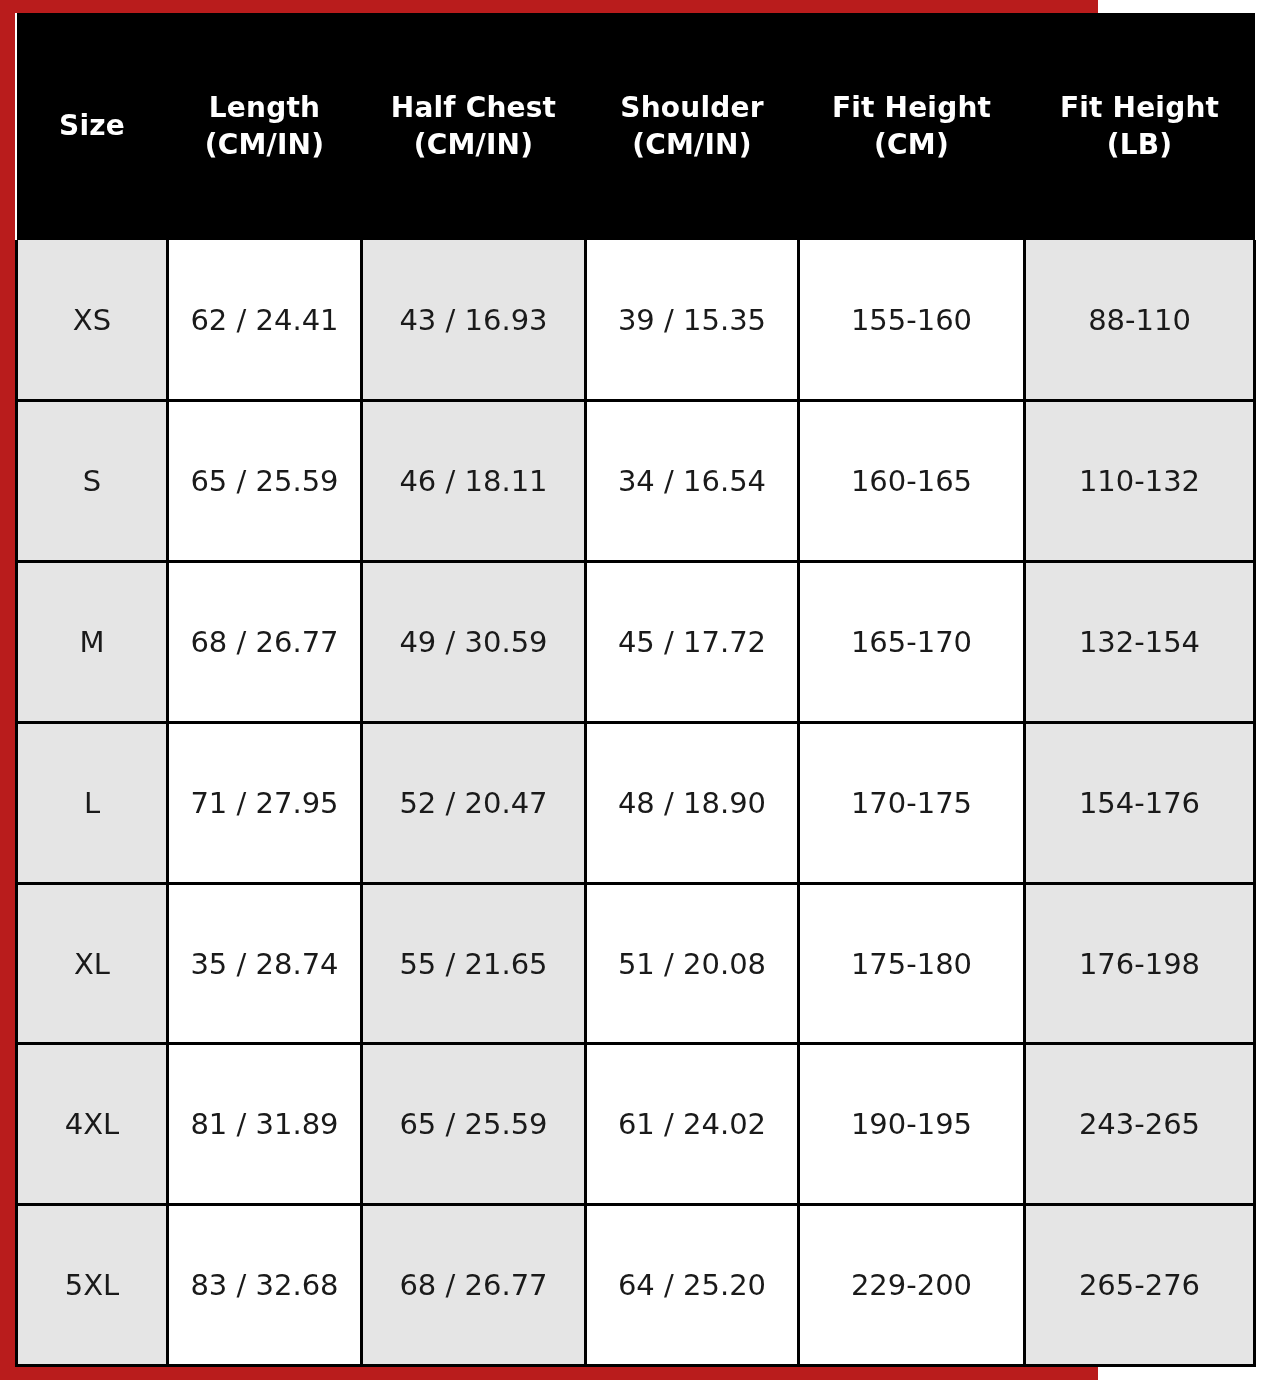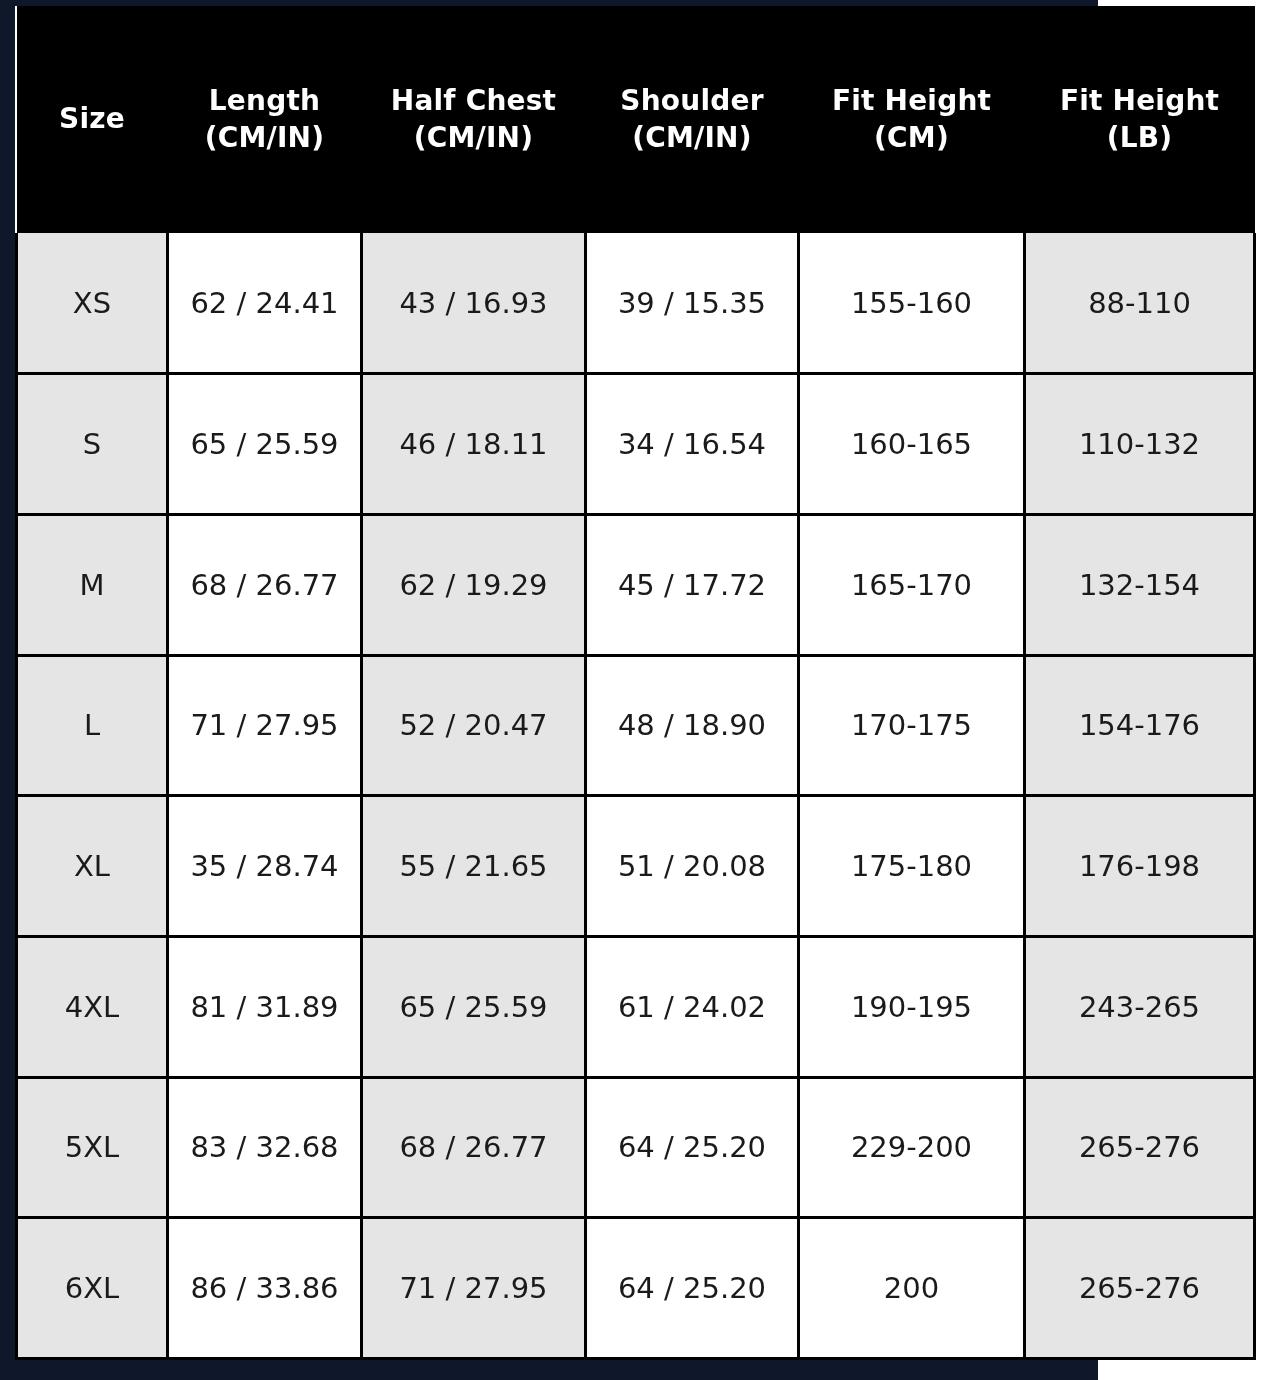"Size" .page { background: #0f172a -> #b91c1c; padding: 6px 17px 13px 15px -> 13px 17px 13px 15px }
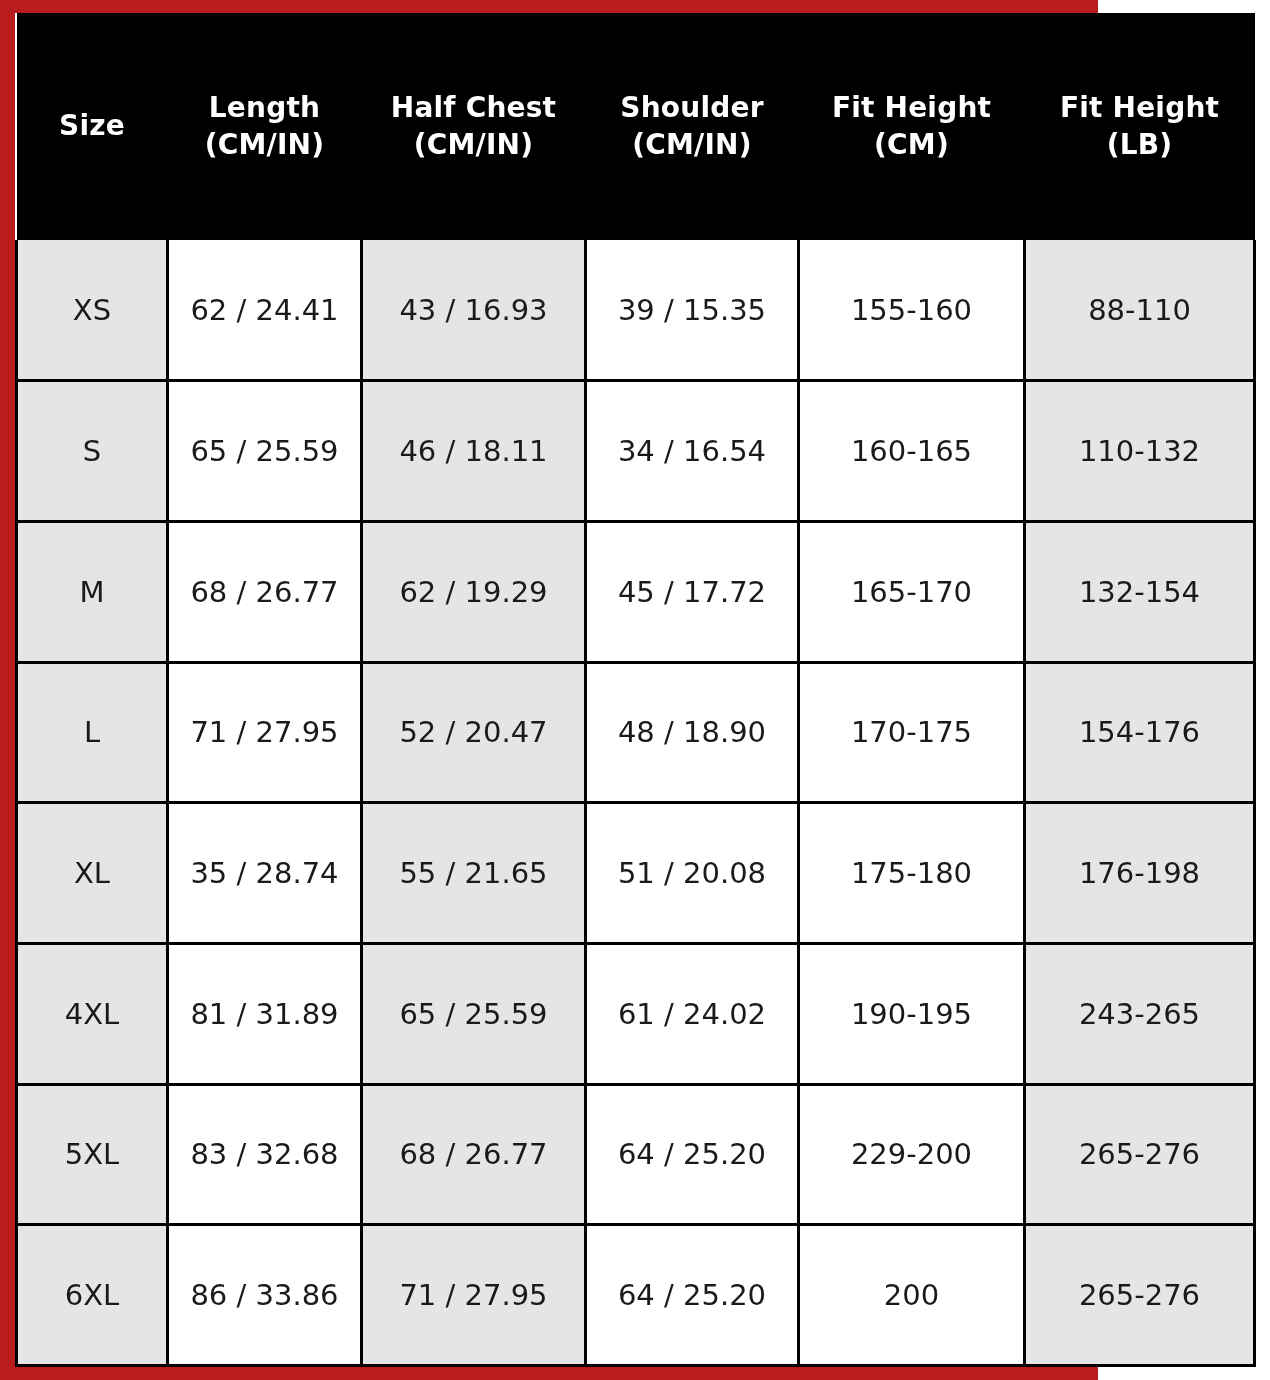"62 / 19.29" td.shaded { text: 62 / 19.29 -> 49 / 30.59 }
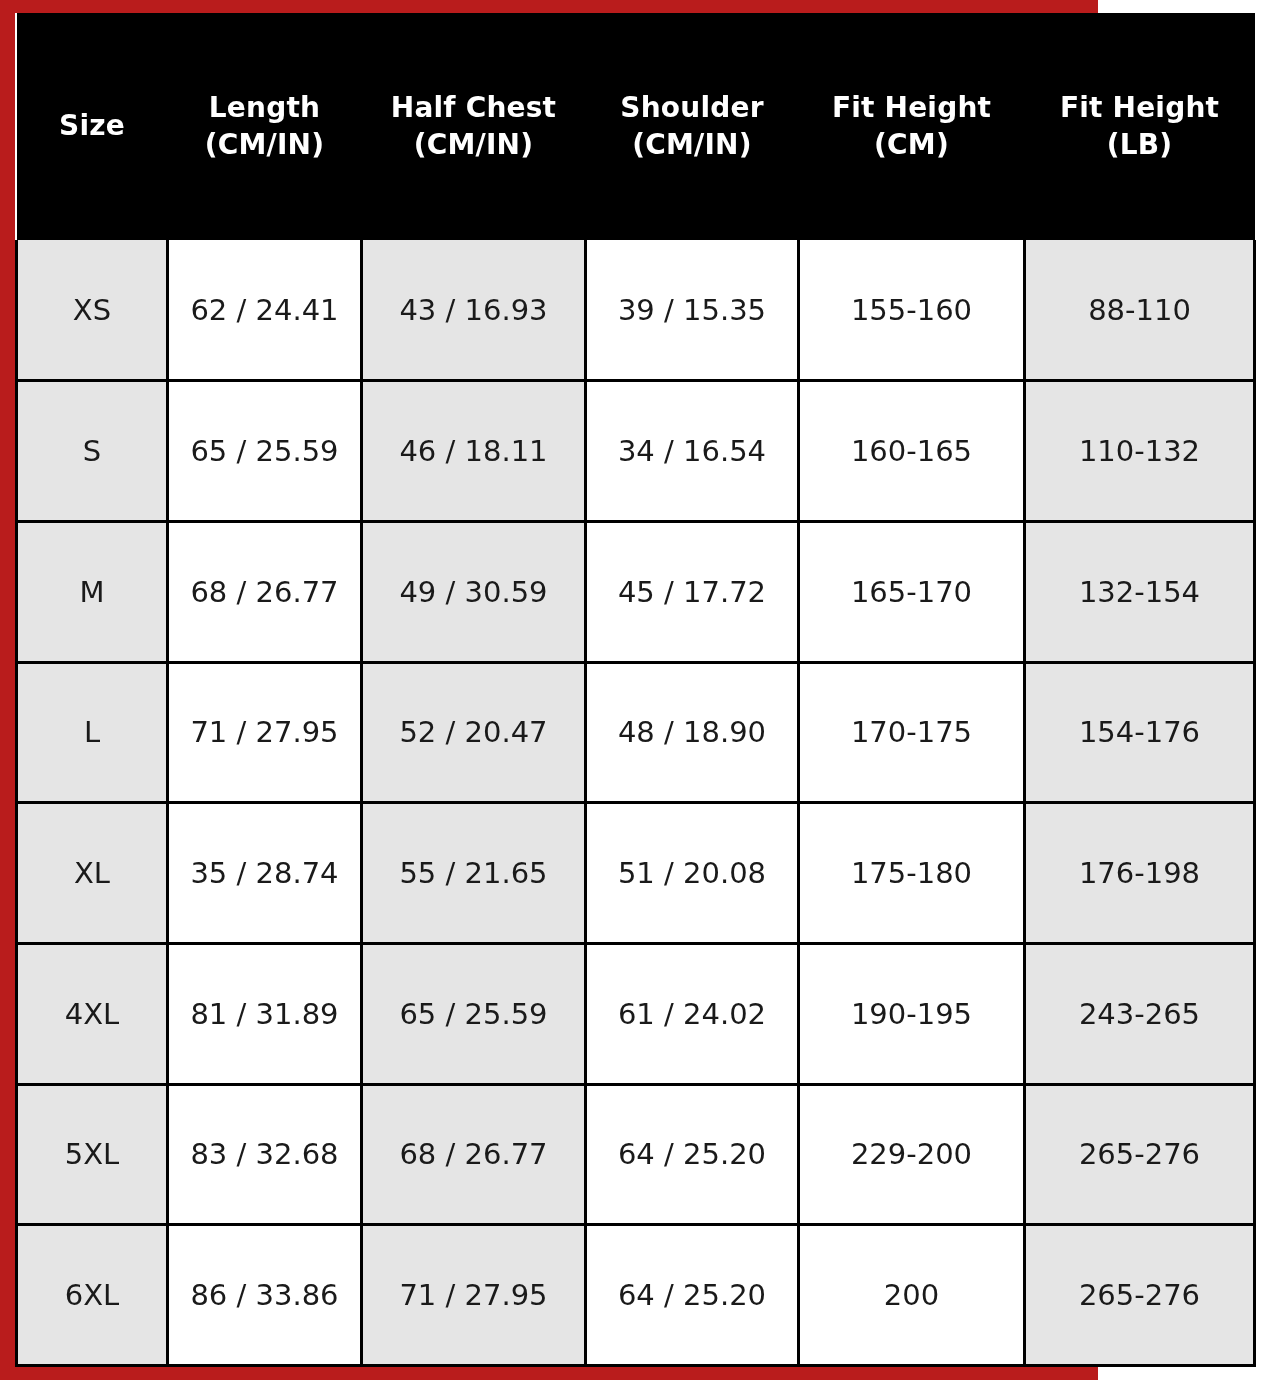"6XL" tr.data-row { html: <tr> <td>6XL</td> <td>86 / 33.86</td> <td>71 / 27.95</td> <td>64 / 25.20</td> <td>200</td> <td>265-276</td> </tr> -> none }
